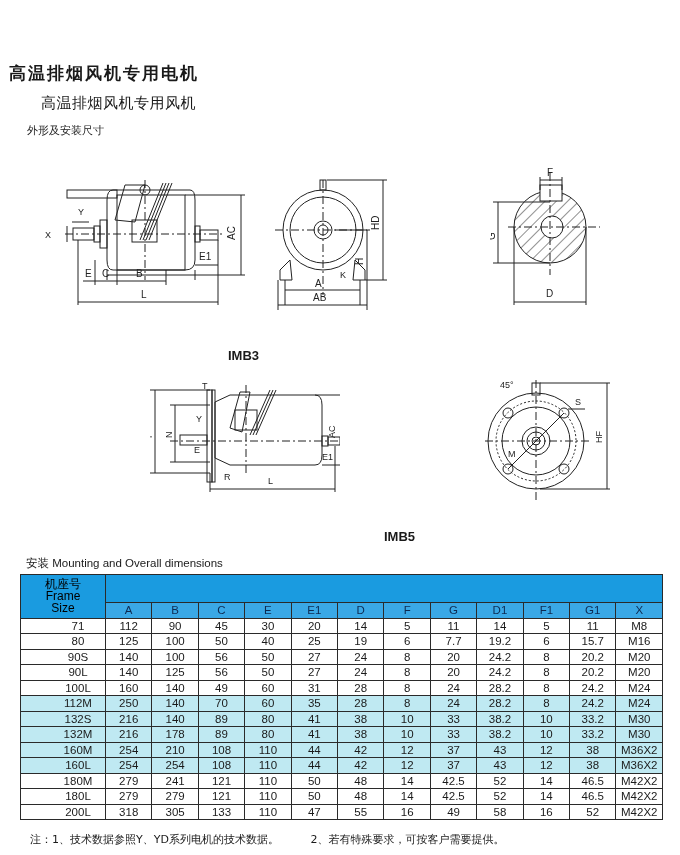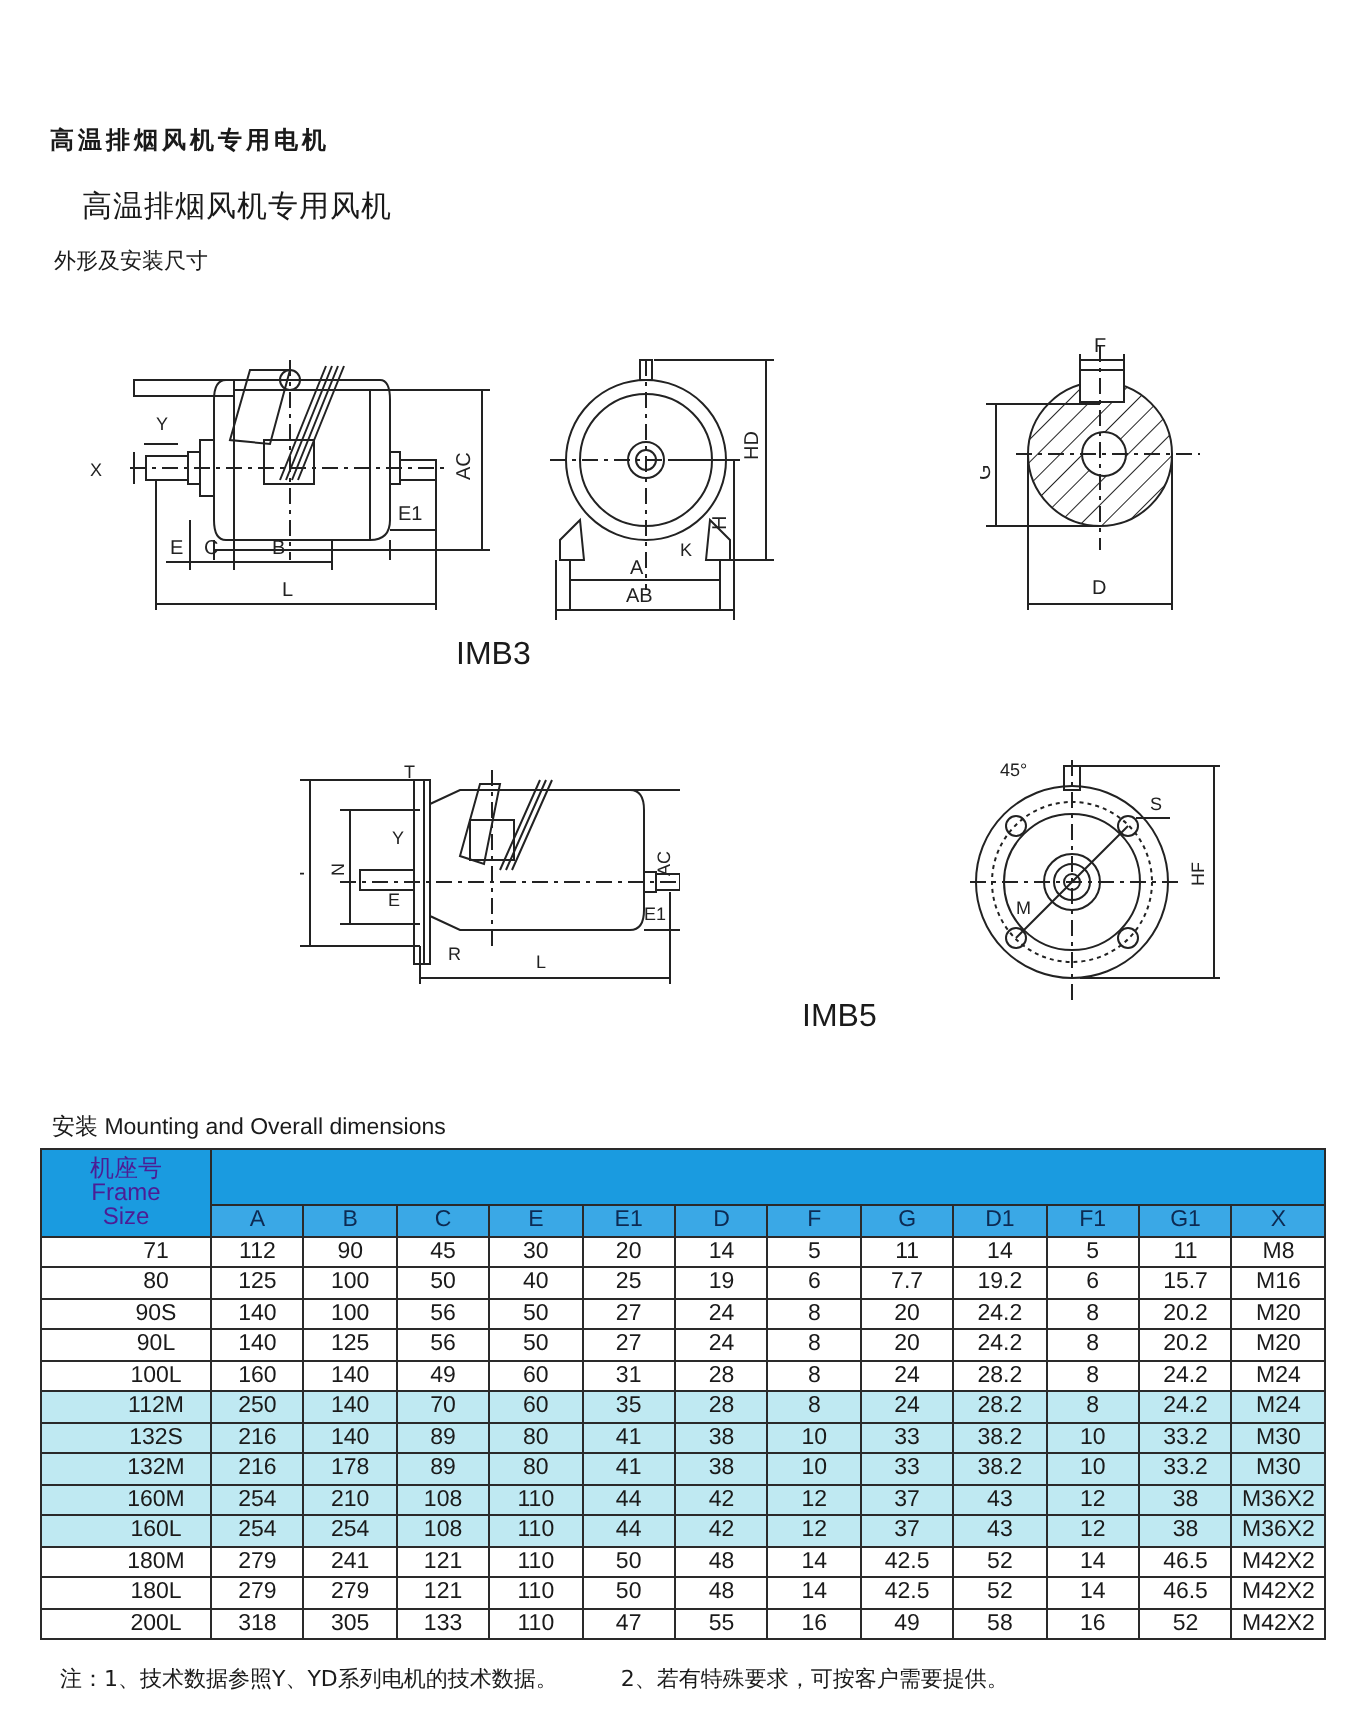"高温排烟风机专用电机" .title-main { font-size: 12px -> 17px; left: 25px -> 9px }
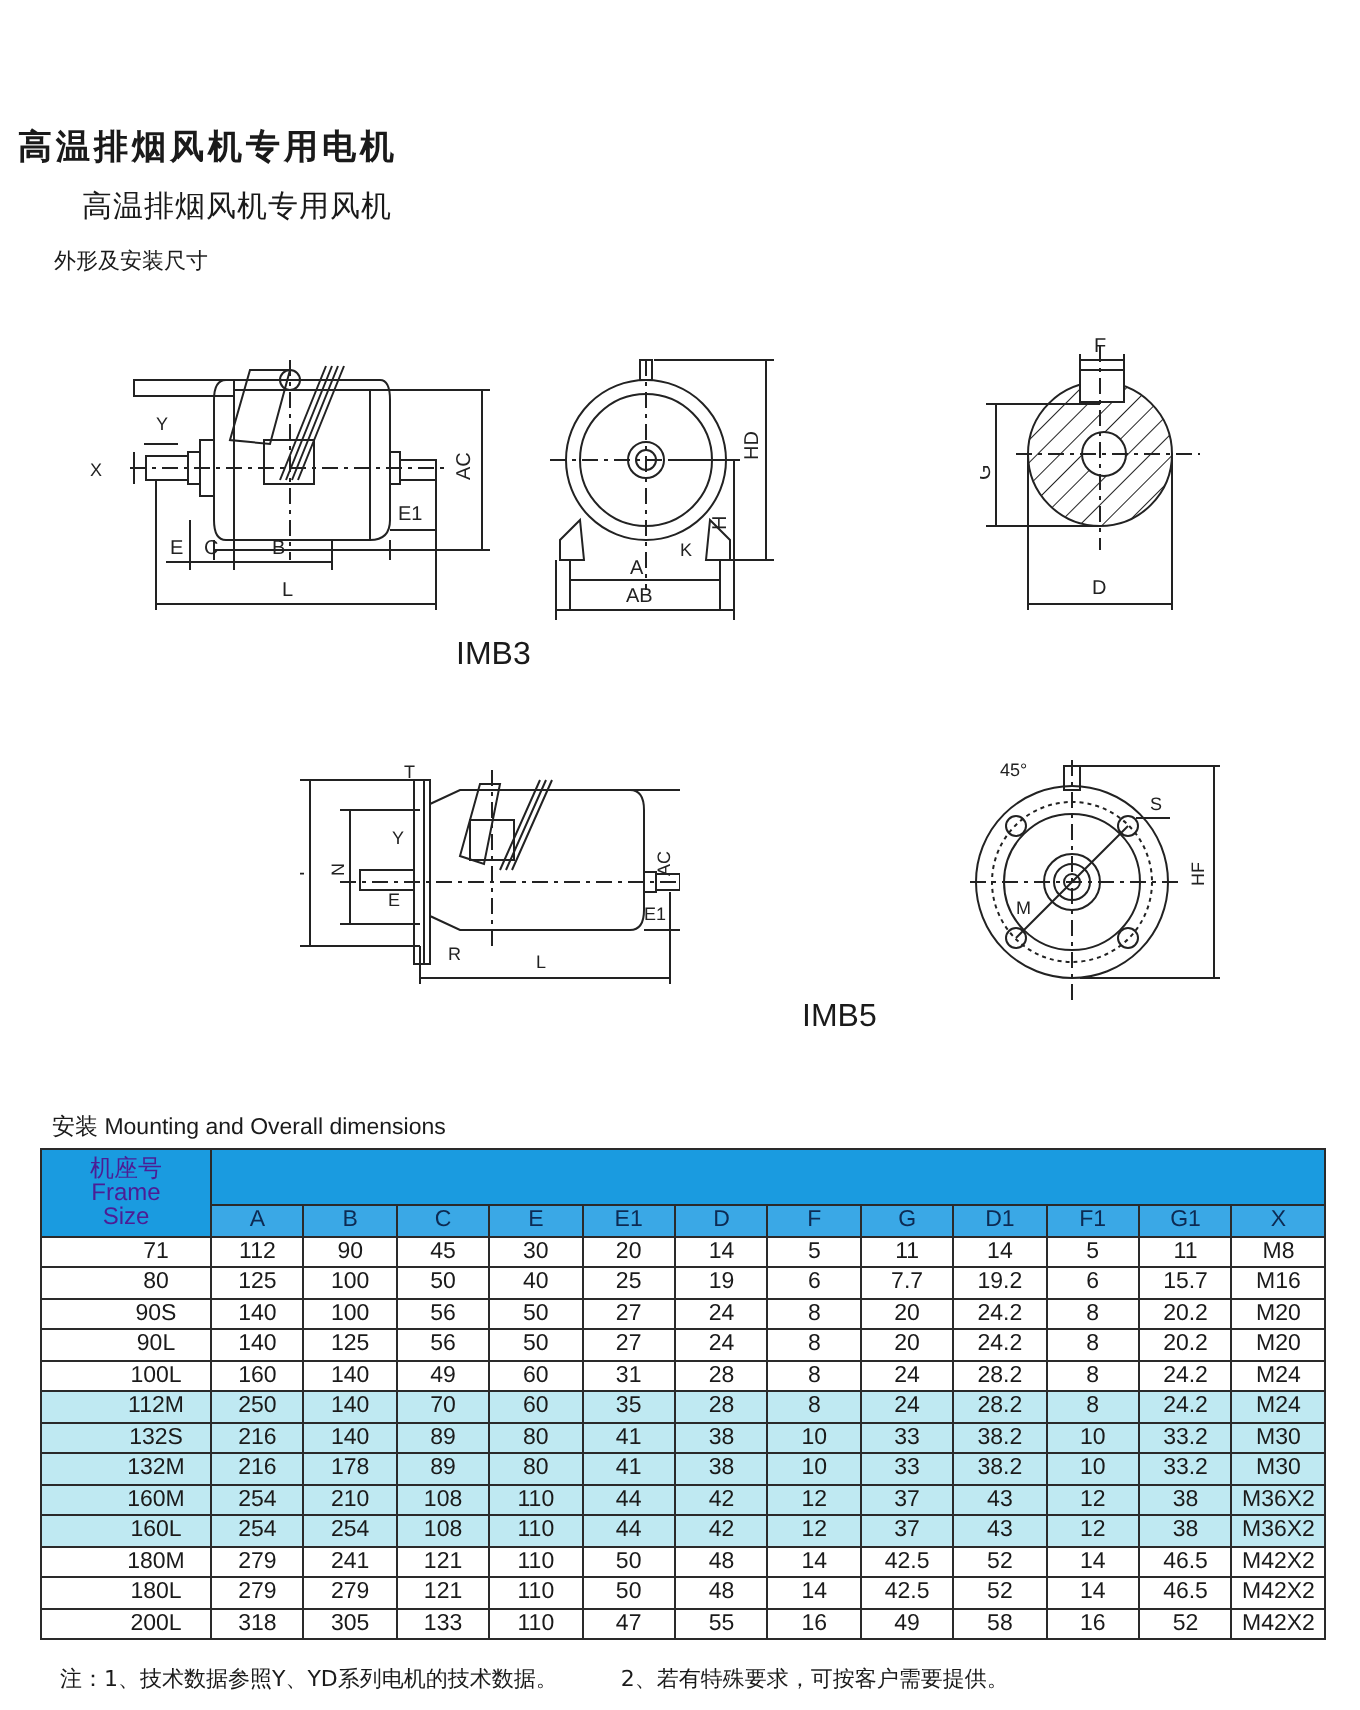"IMB3" .lbl-img { font-size: 16px -> 13px; font-weight: normal -> bold; margin-top: none -> 29px }
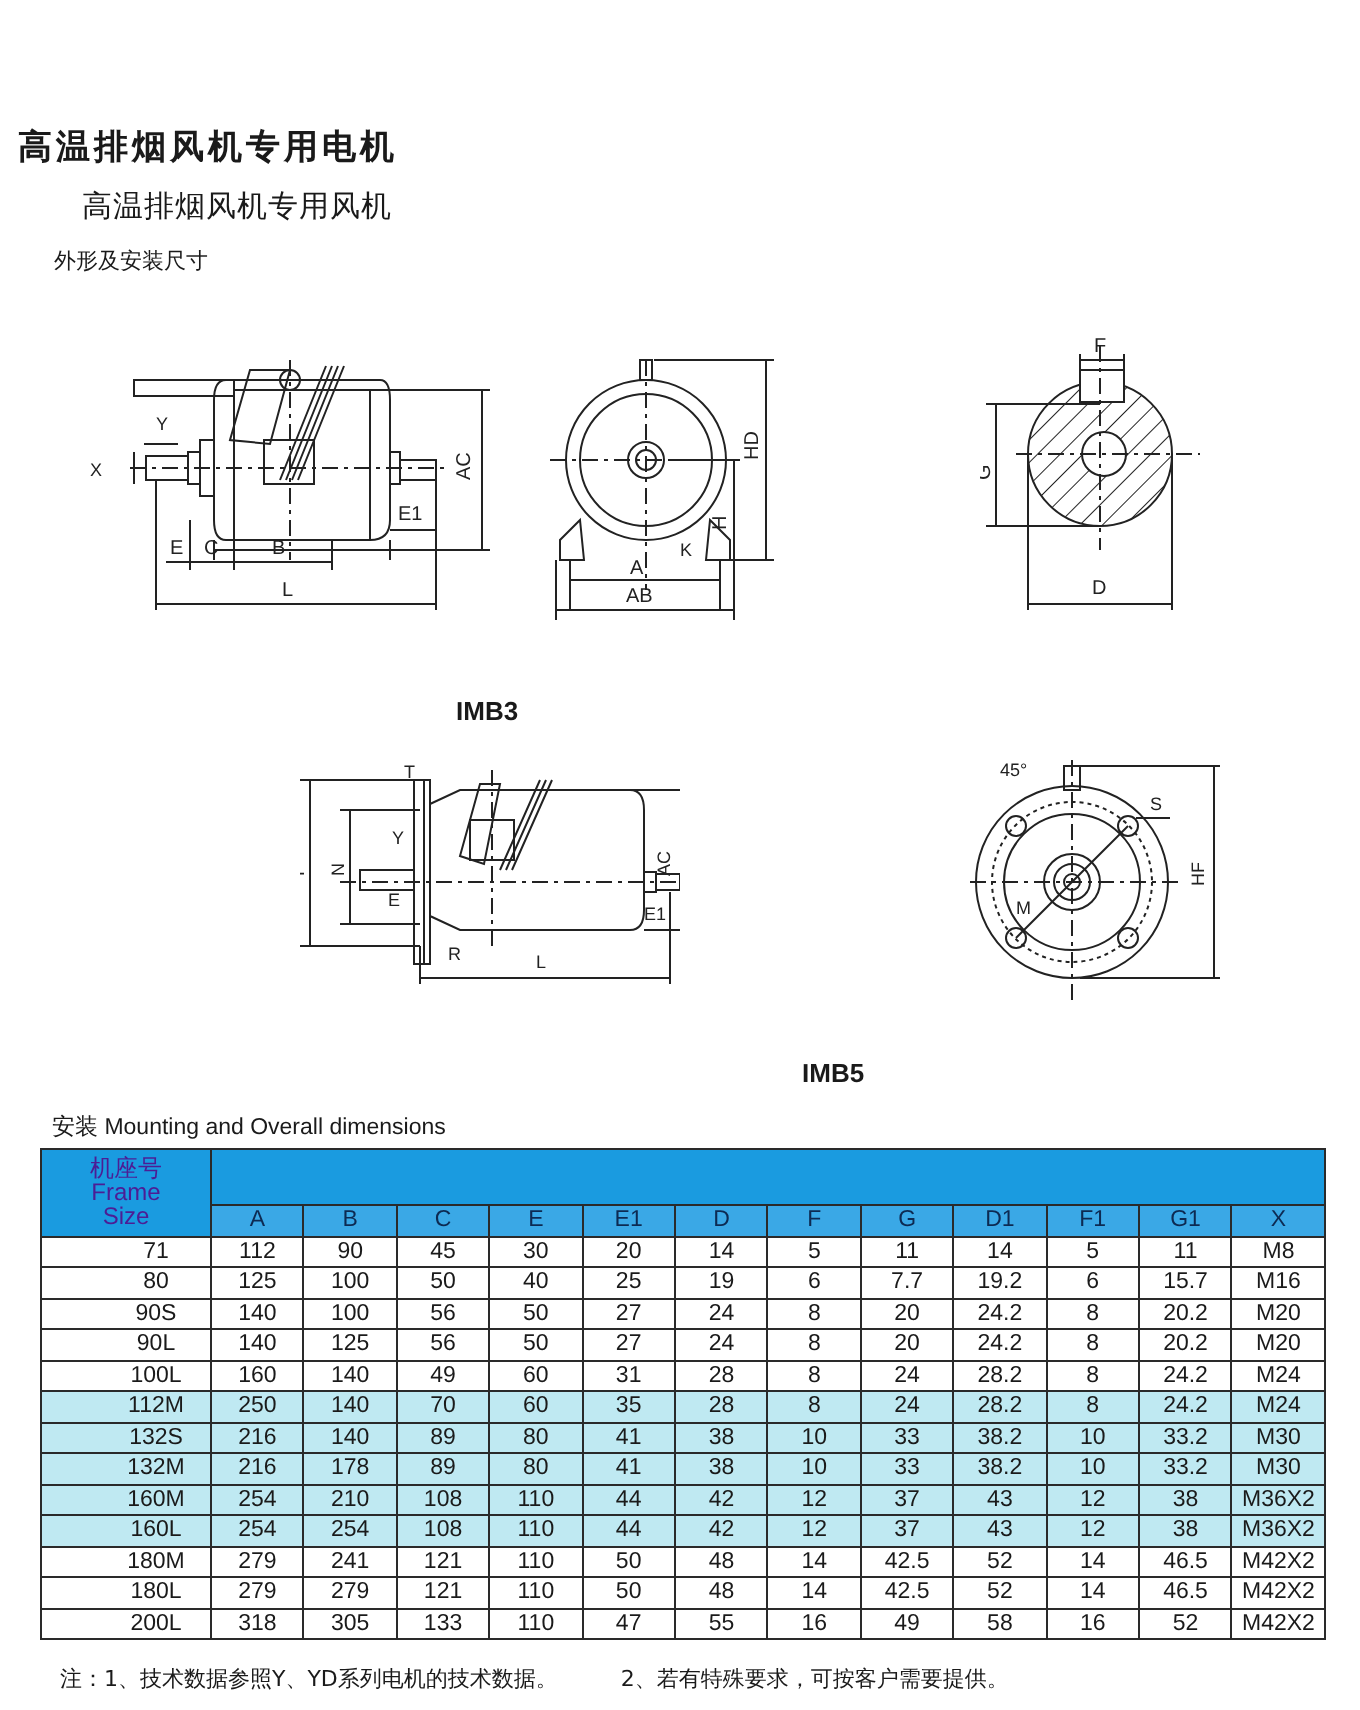"IMB5" div.abs { left: 401px -> 384px }
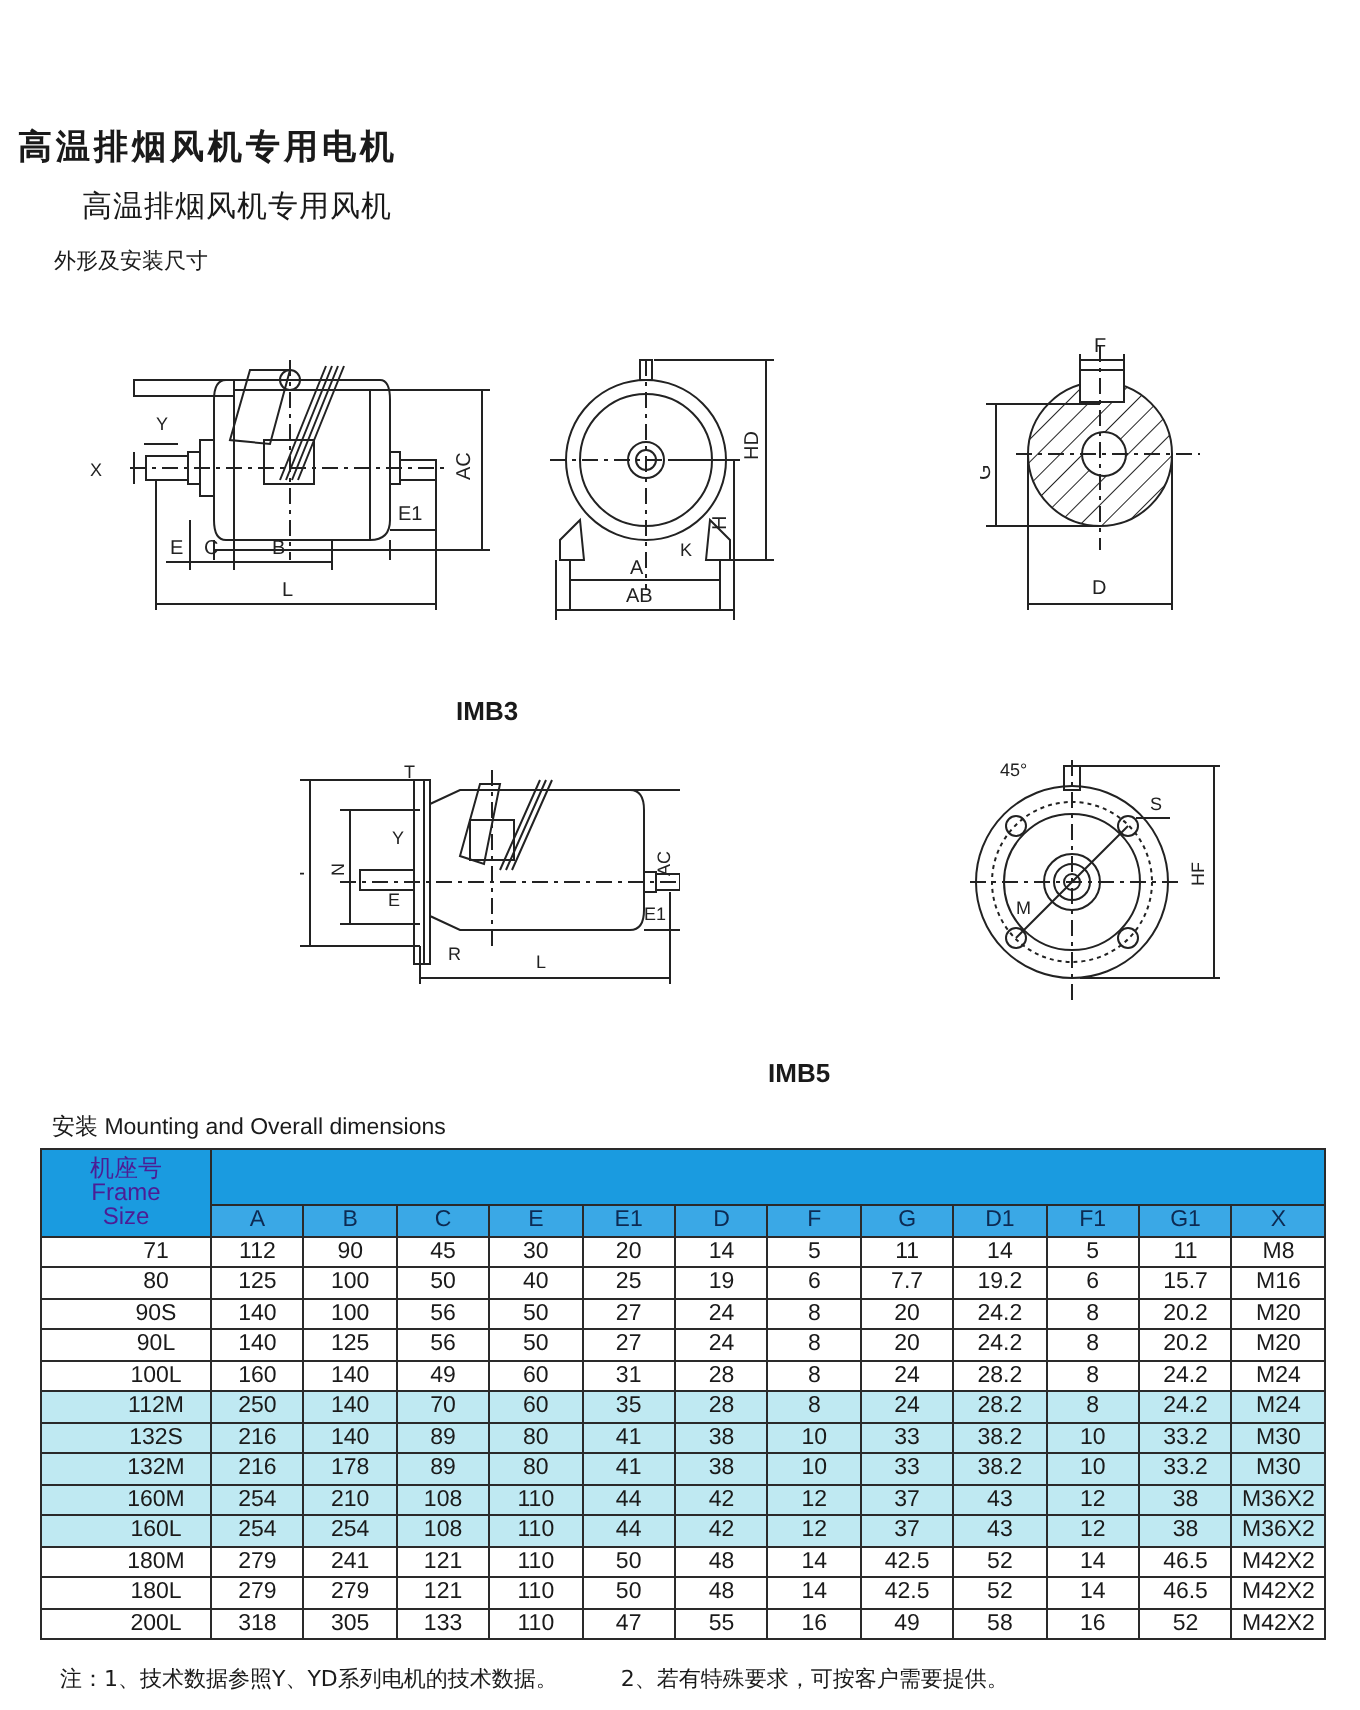"机座号" .hdr-frame { color: #4c1d95 -> #000000 }
